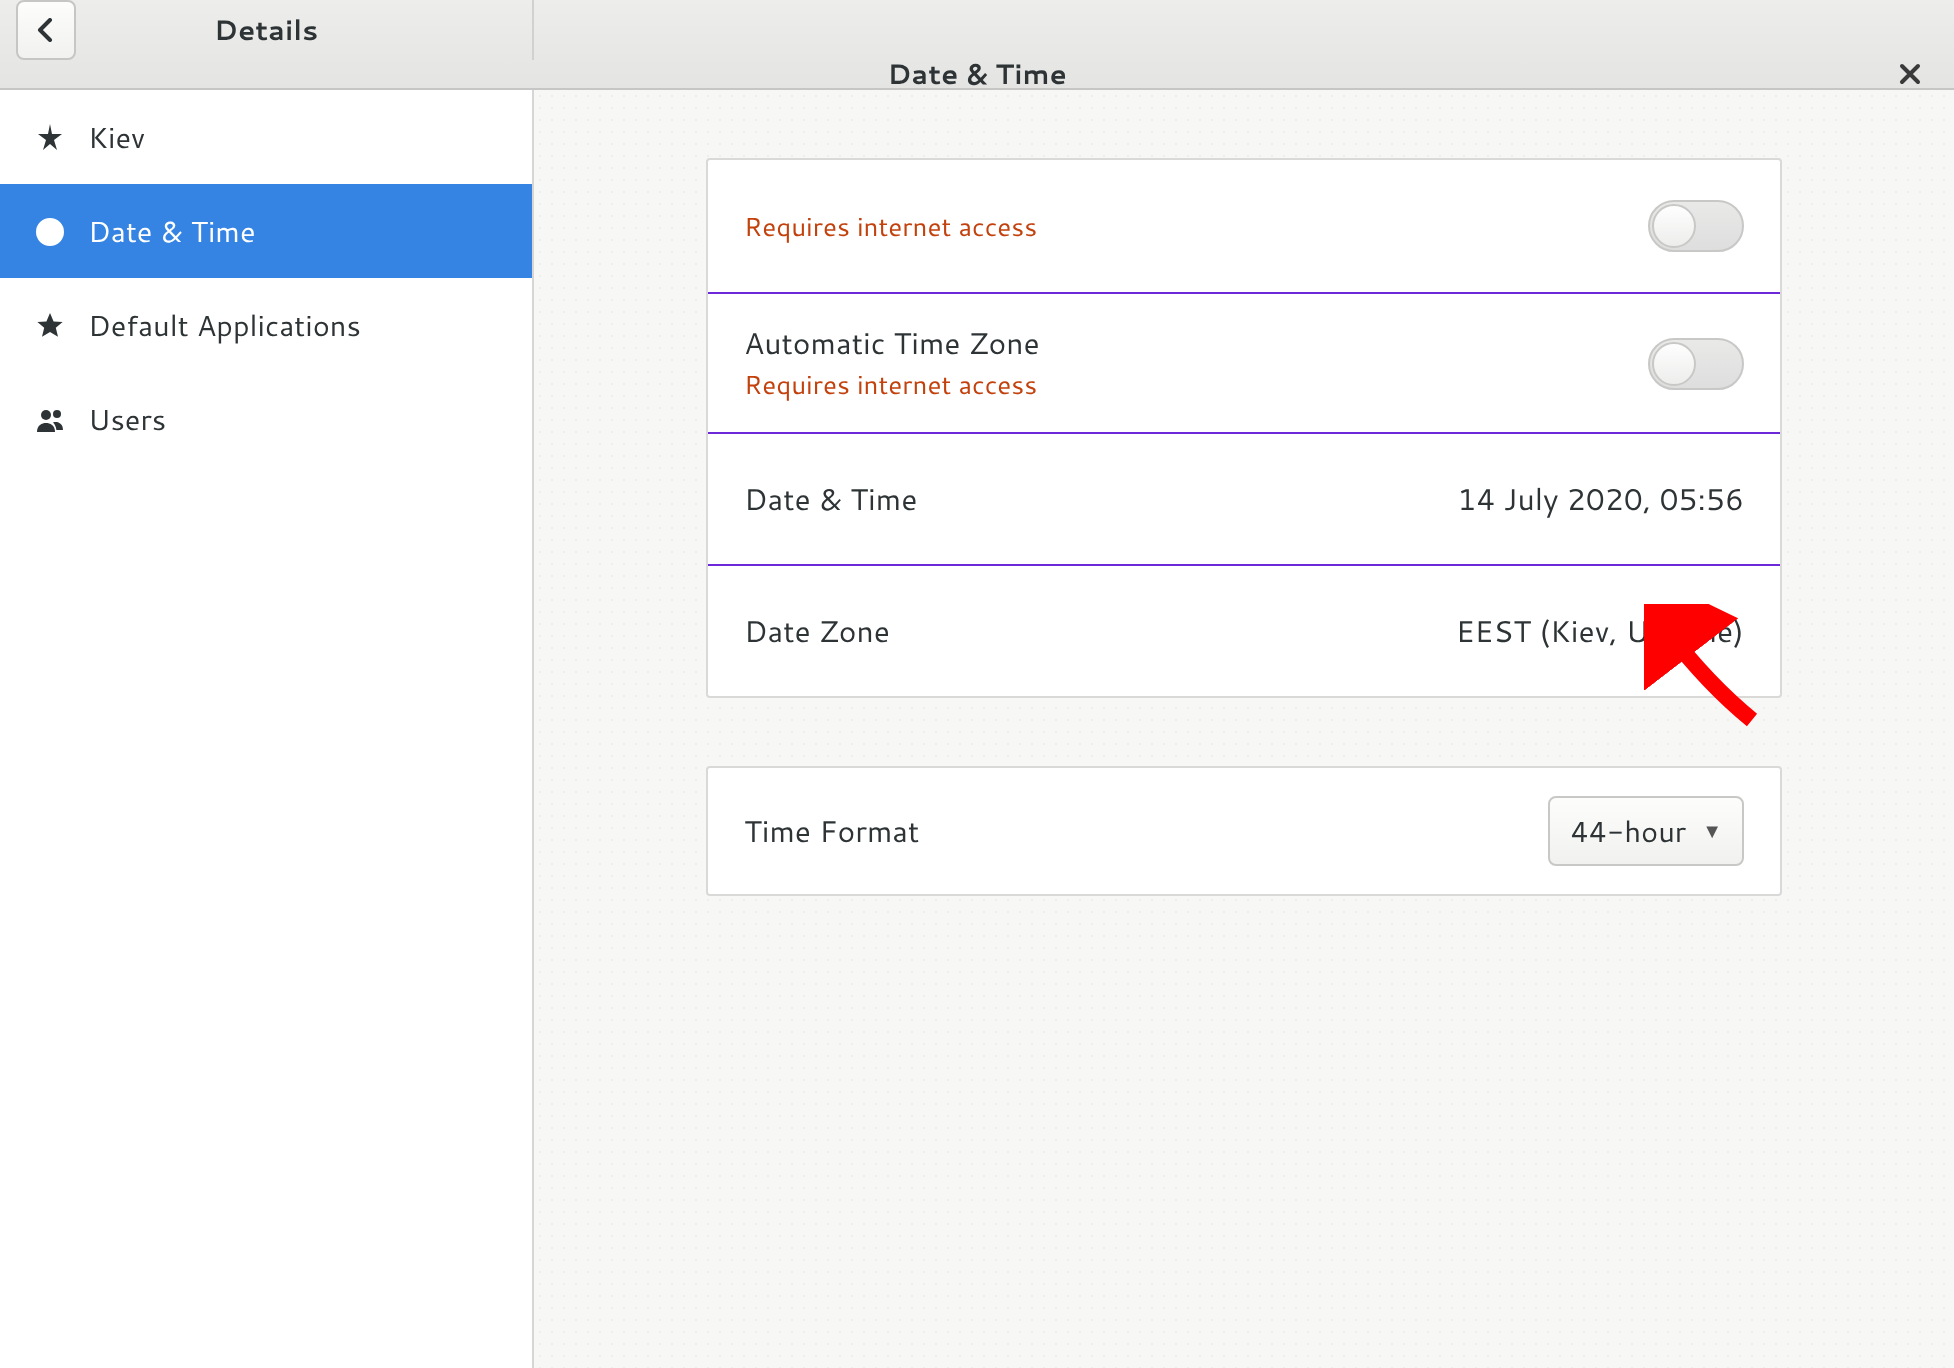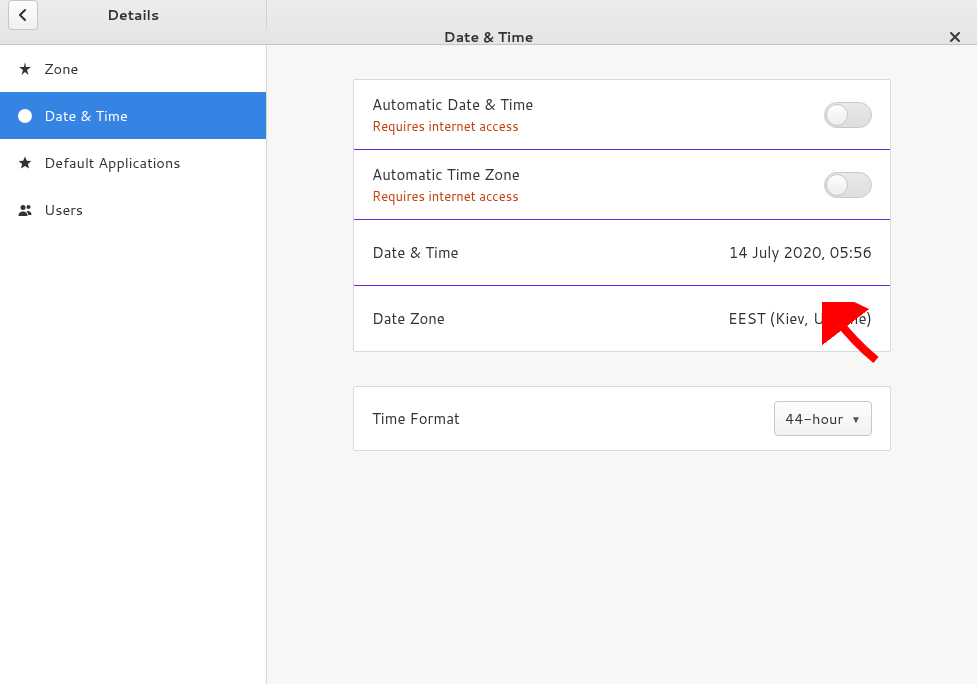"Zone" span { text: Zone -> Kiev }
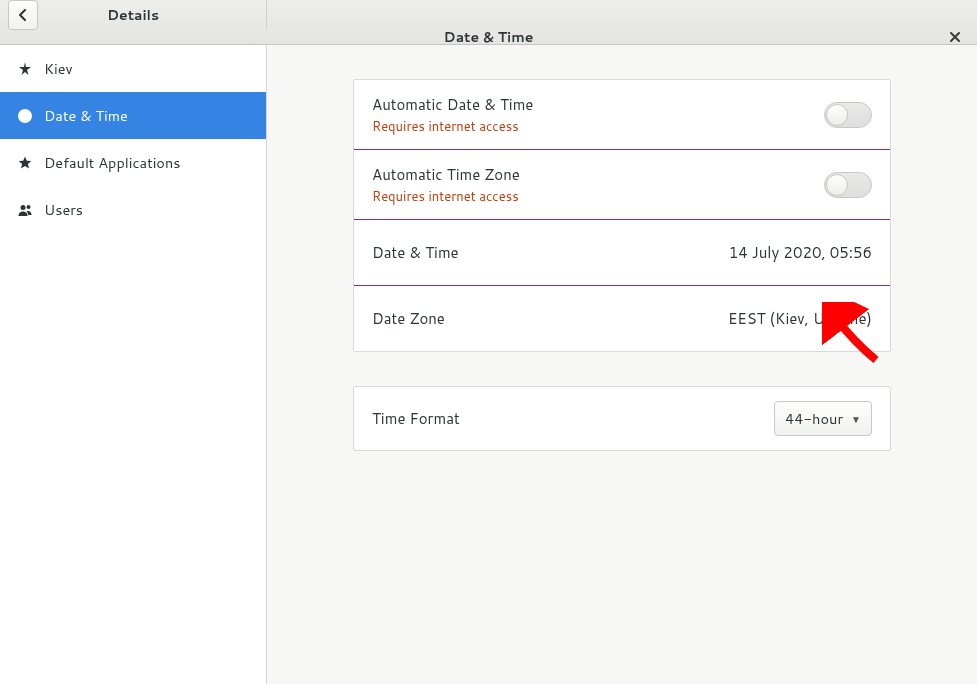"Automatic Date & Time" div.row-label { html: <div>Automatic Date &amp; Time</div> -> none }
